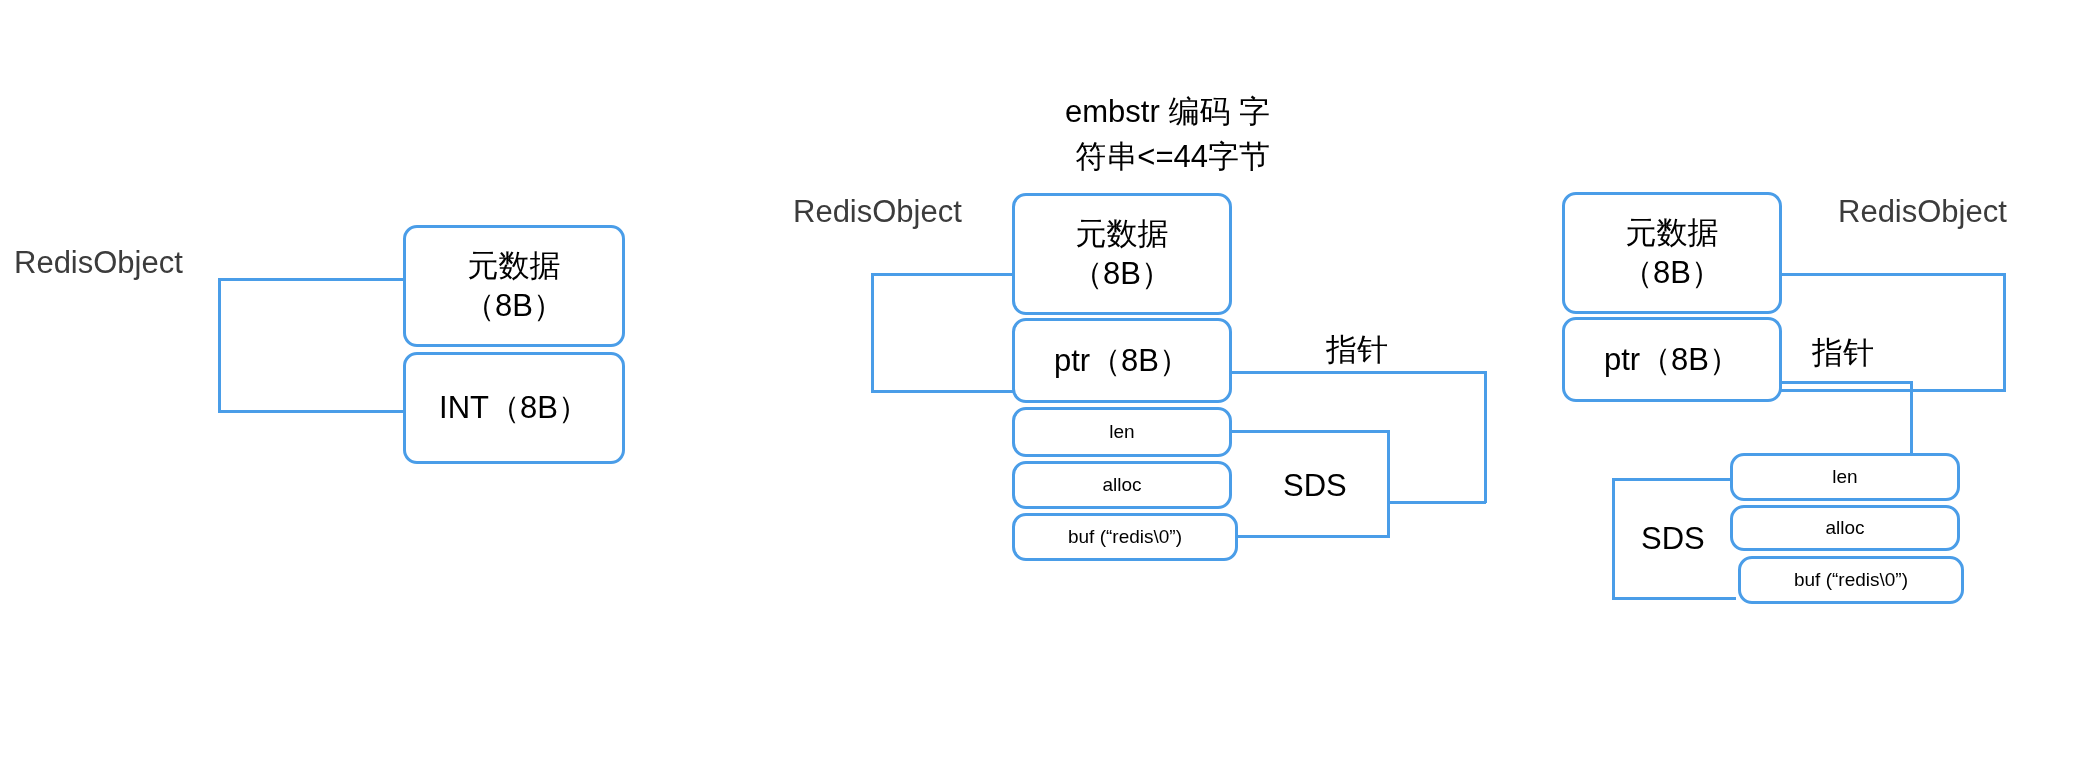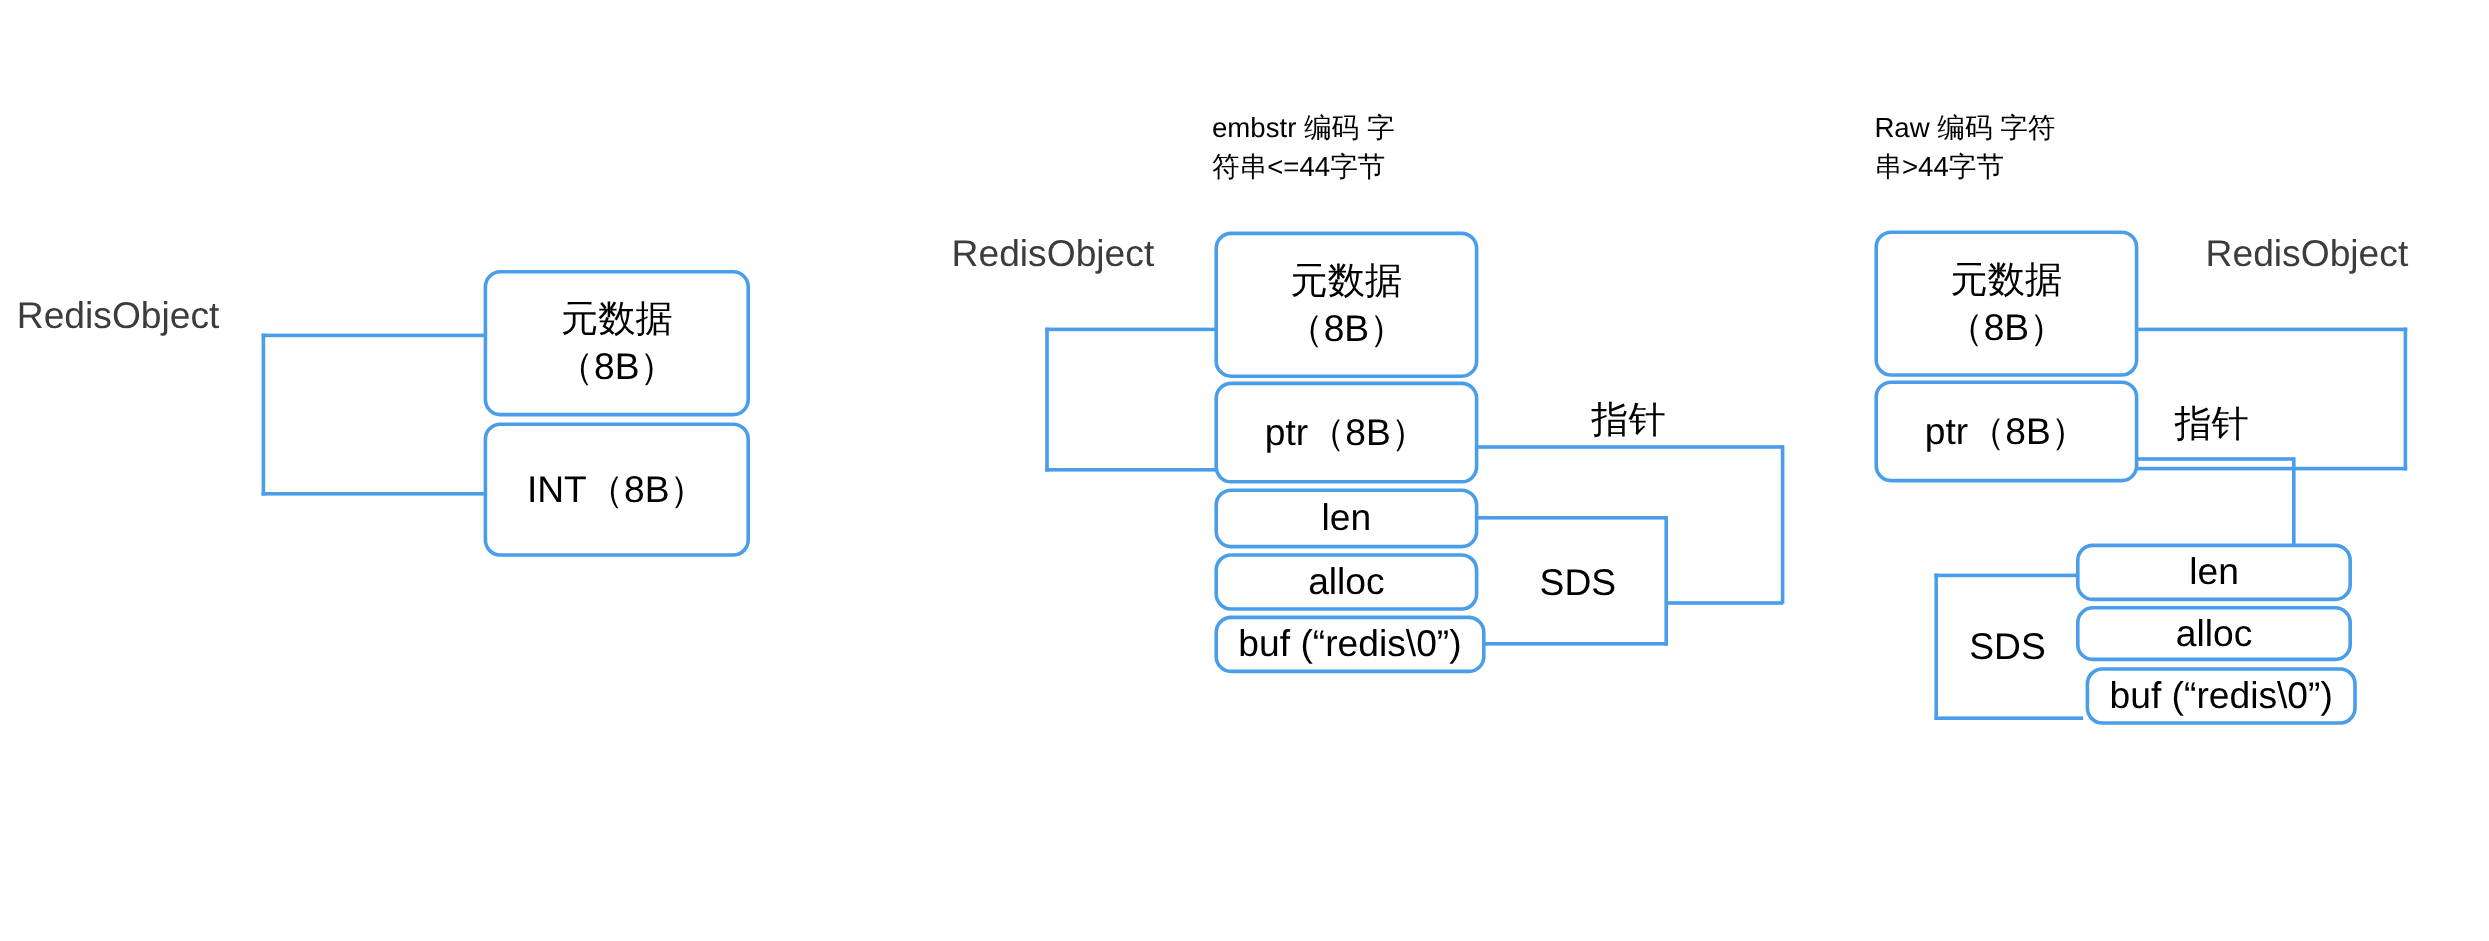"embstr 编码 字" .title { font-size: 23px -> 31px; text-align: left -> right }
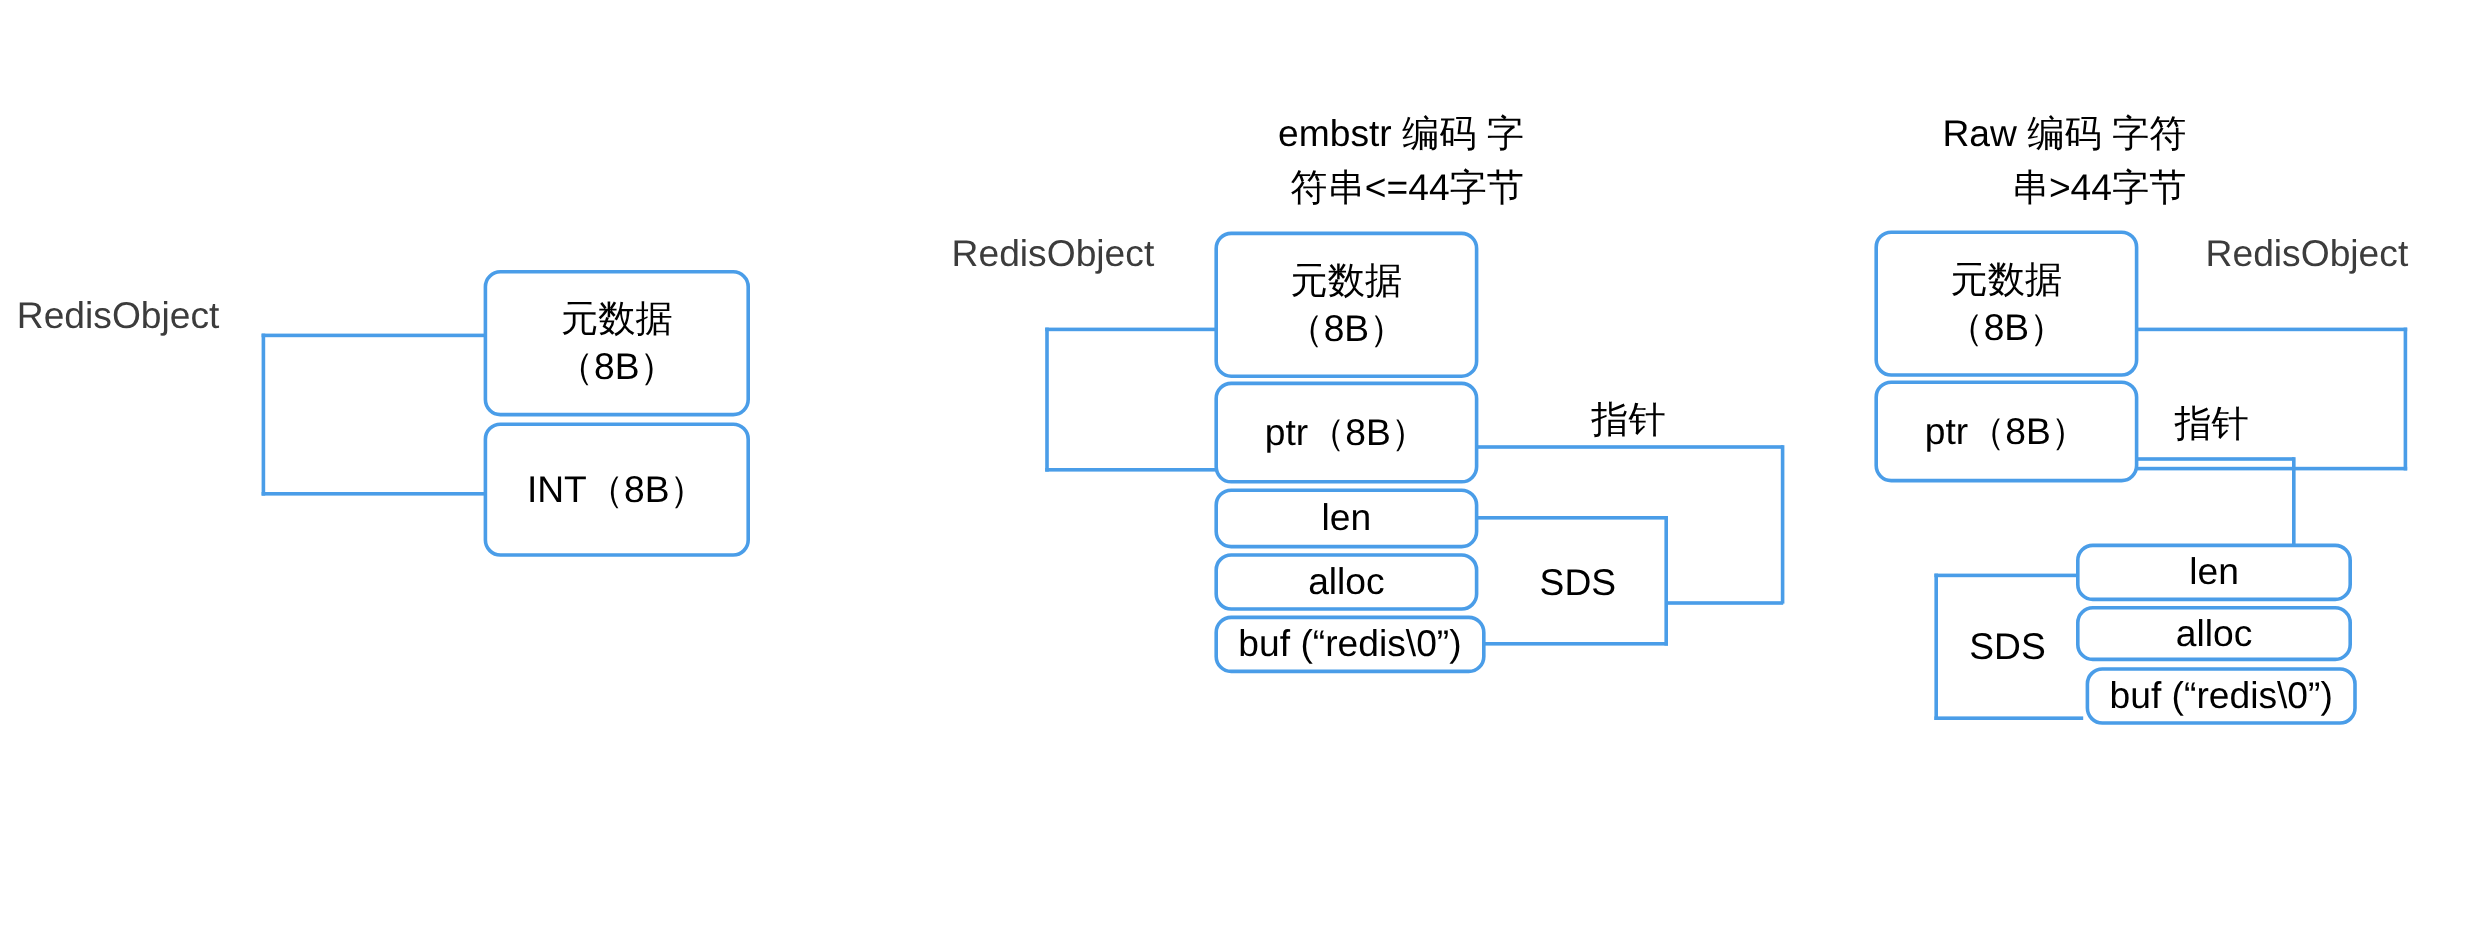"Raw 编码 字符" div.title { html: <div>Raw 编码 字符 串&gt;44字节</div> -> none }
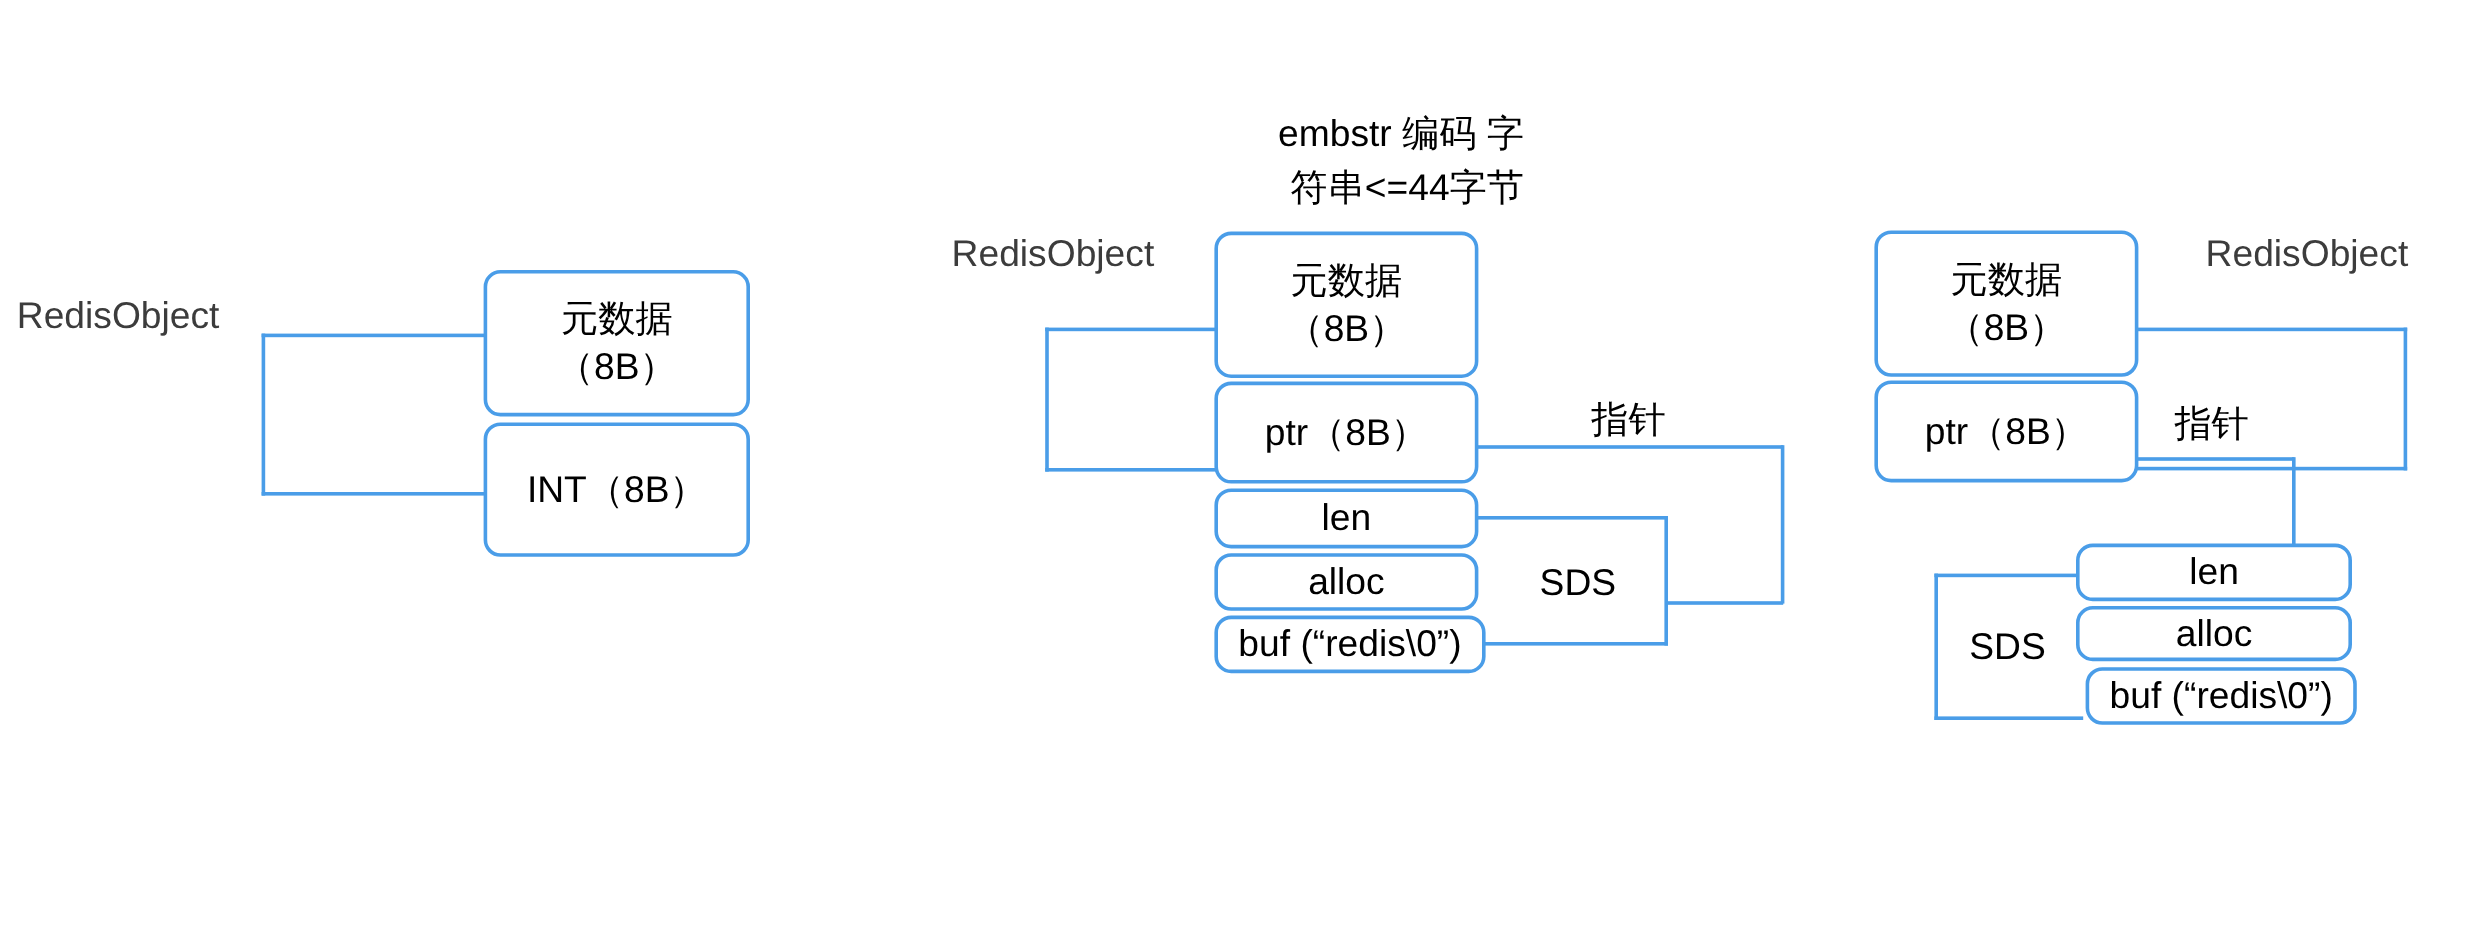"len" .box.small { font-size: 31px -> 19px }
